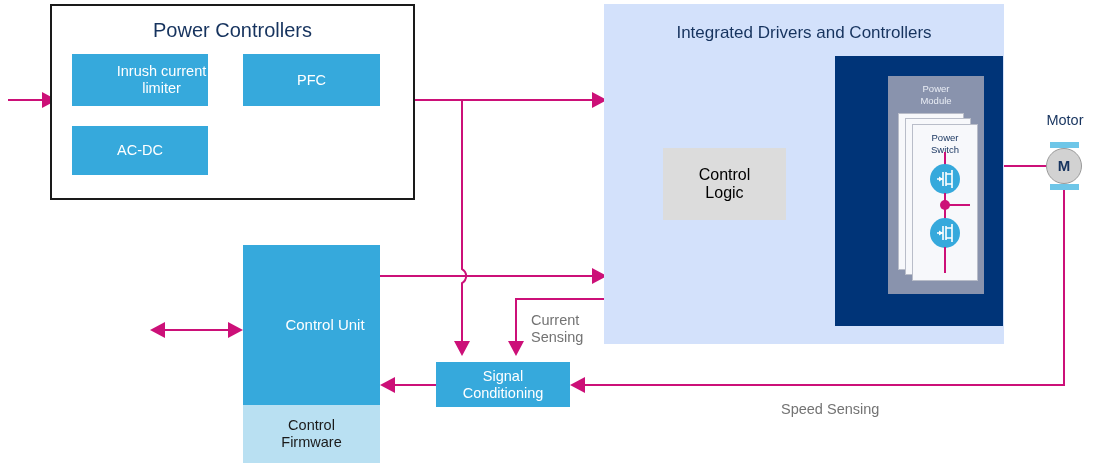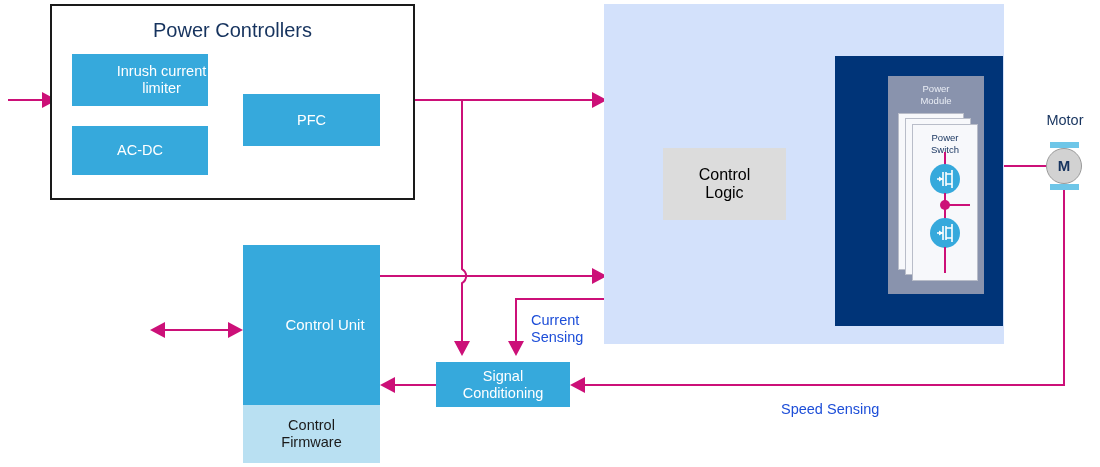"Integrated Drivers and Controllers" div.abs { html: none -> <div>Integrated Drivers and Controllers</div> }
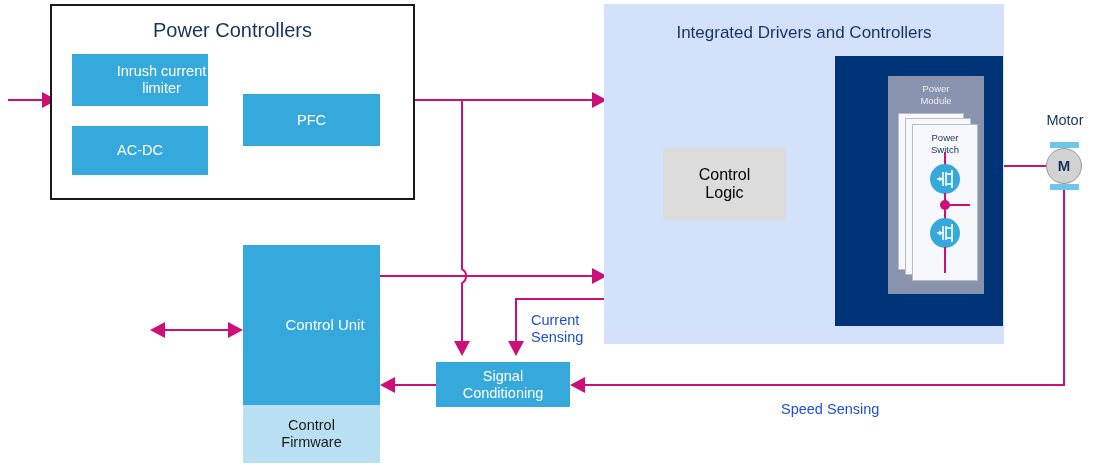"PFC" .pm-b { margin-top: 40px -> none }
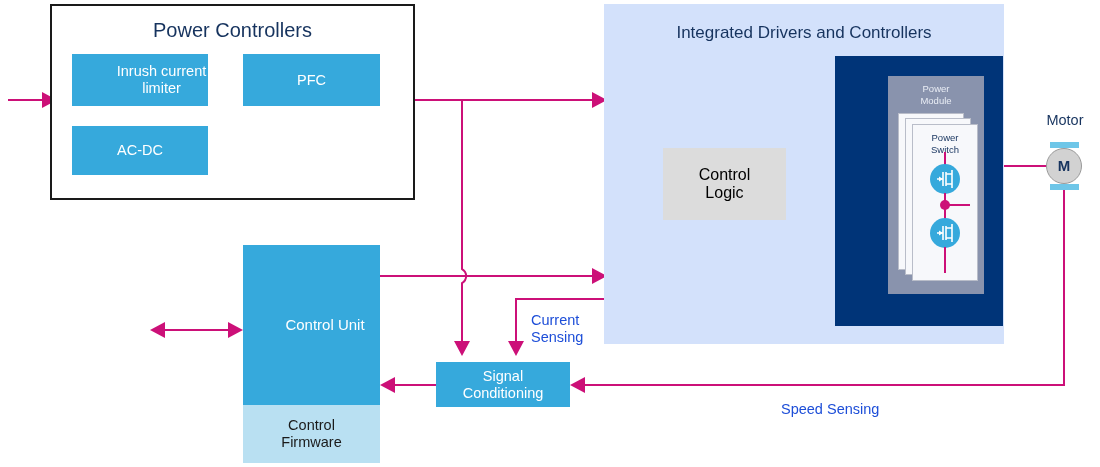"Current" .wire-label { color: #1d4ed8 -> #737373 }
